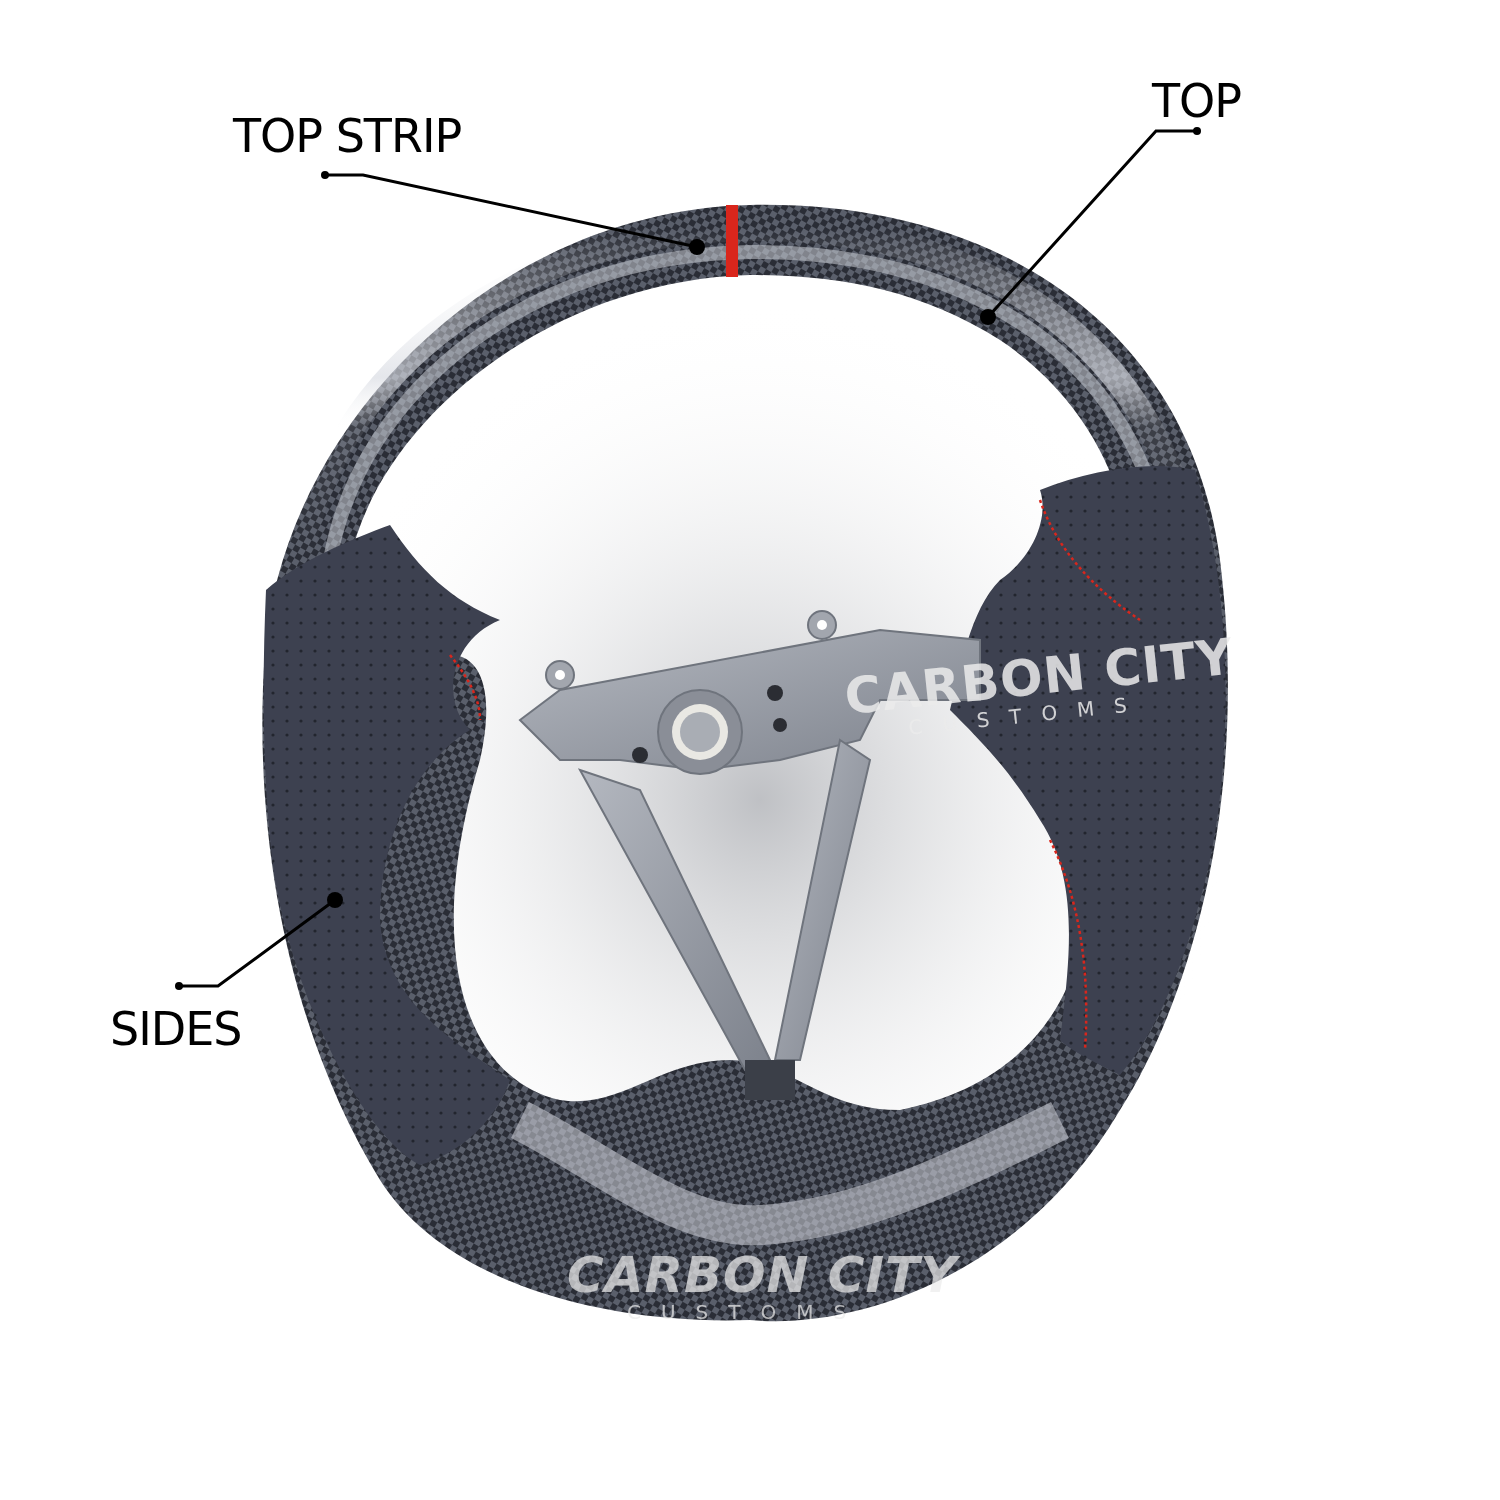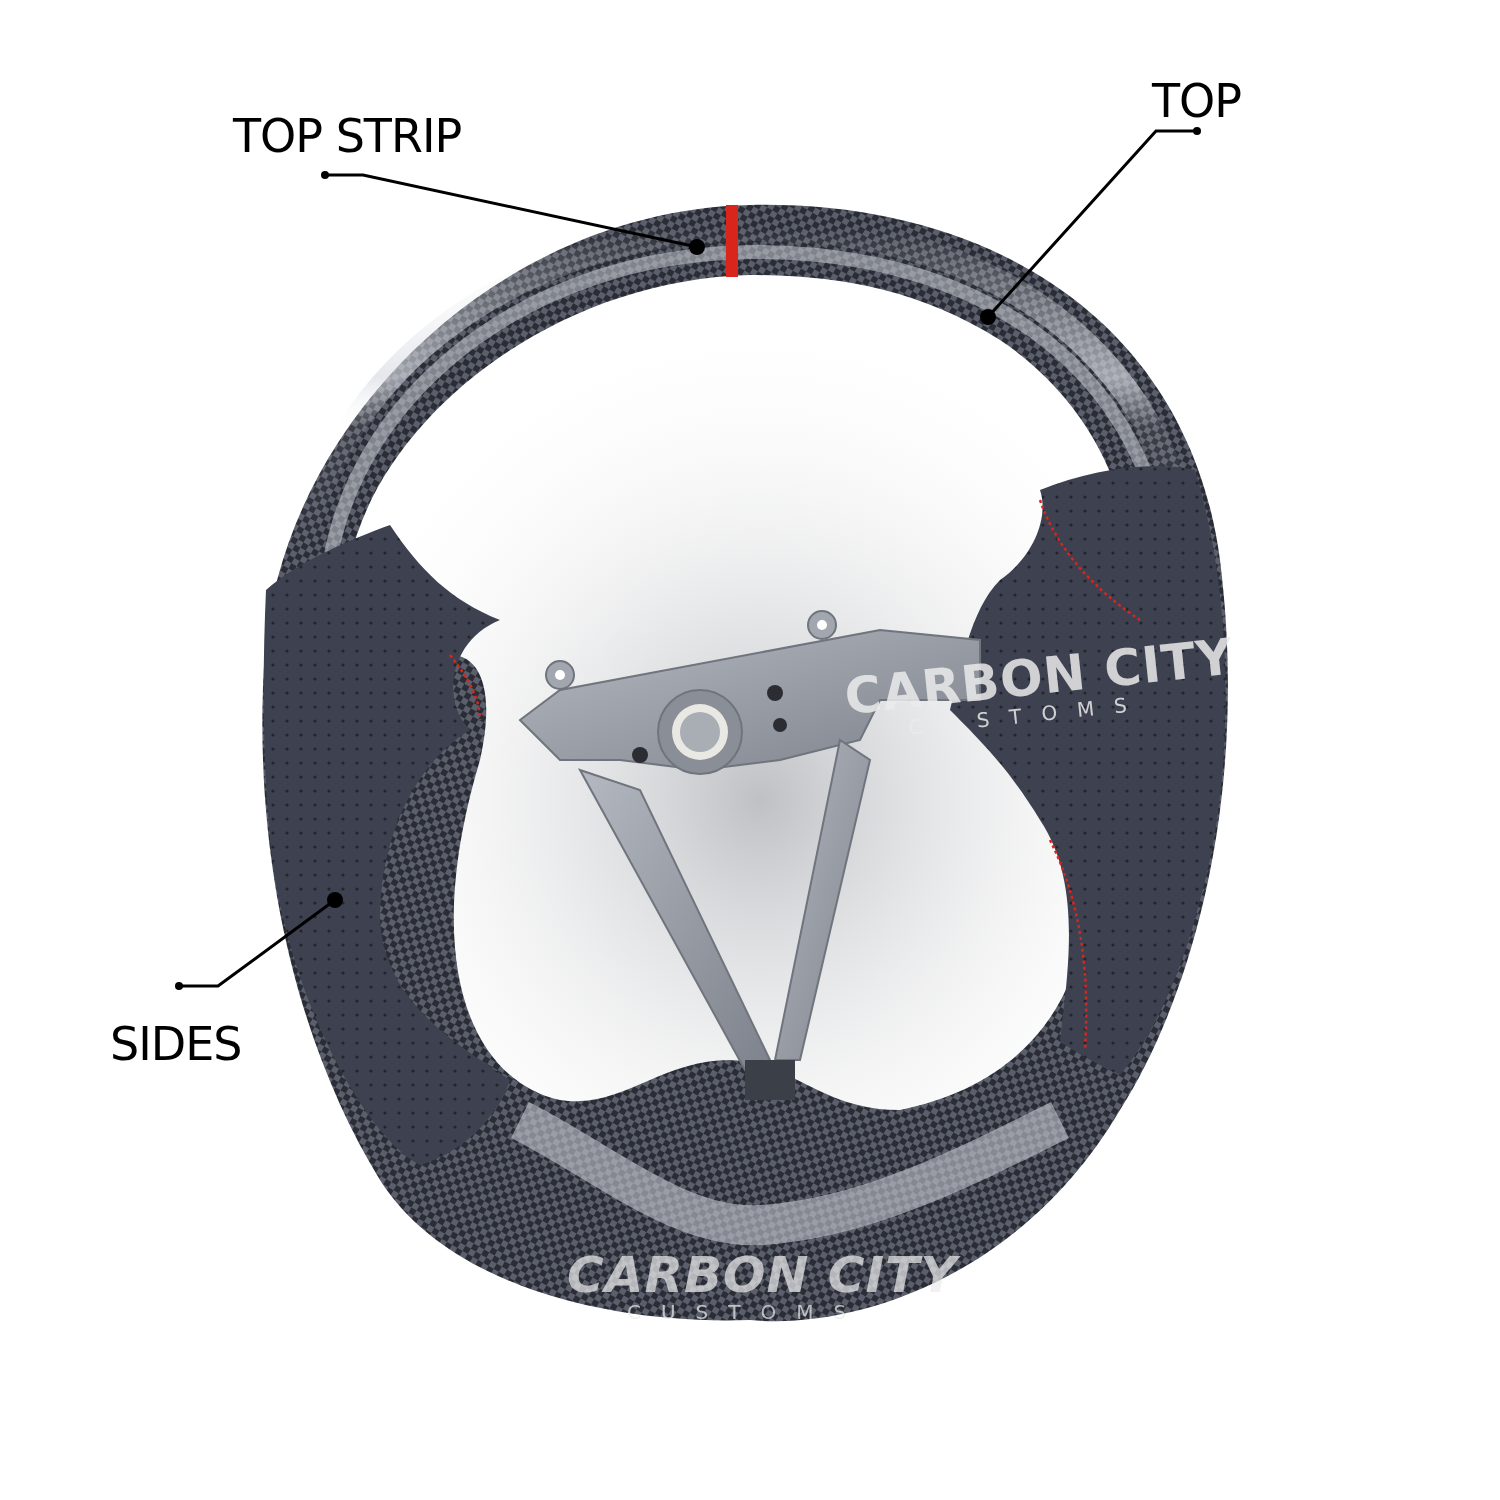"SIDES" div.callout-label { margin-top: 15px -> none }
